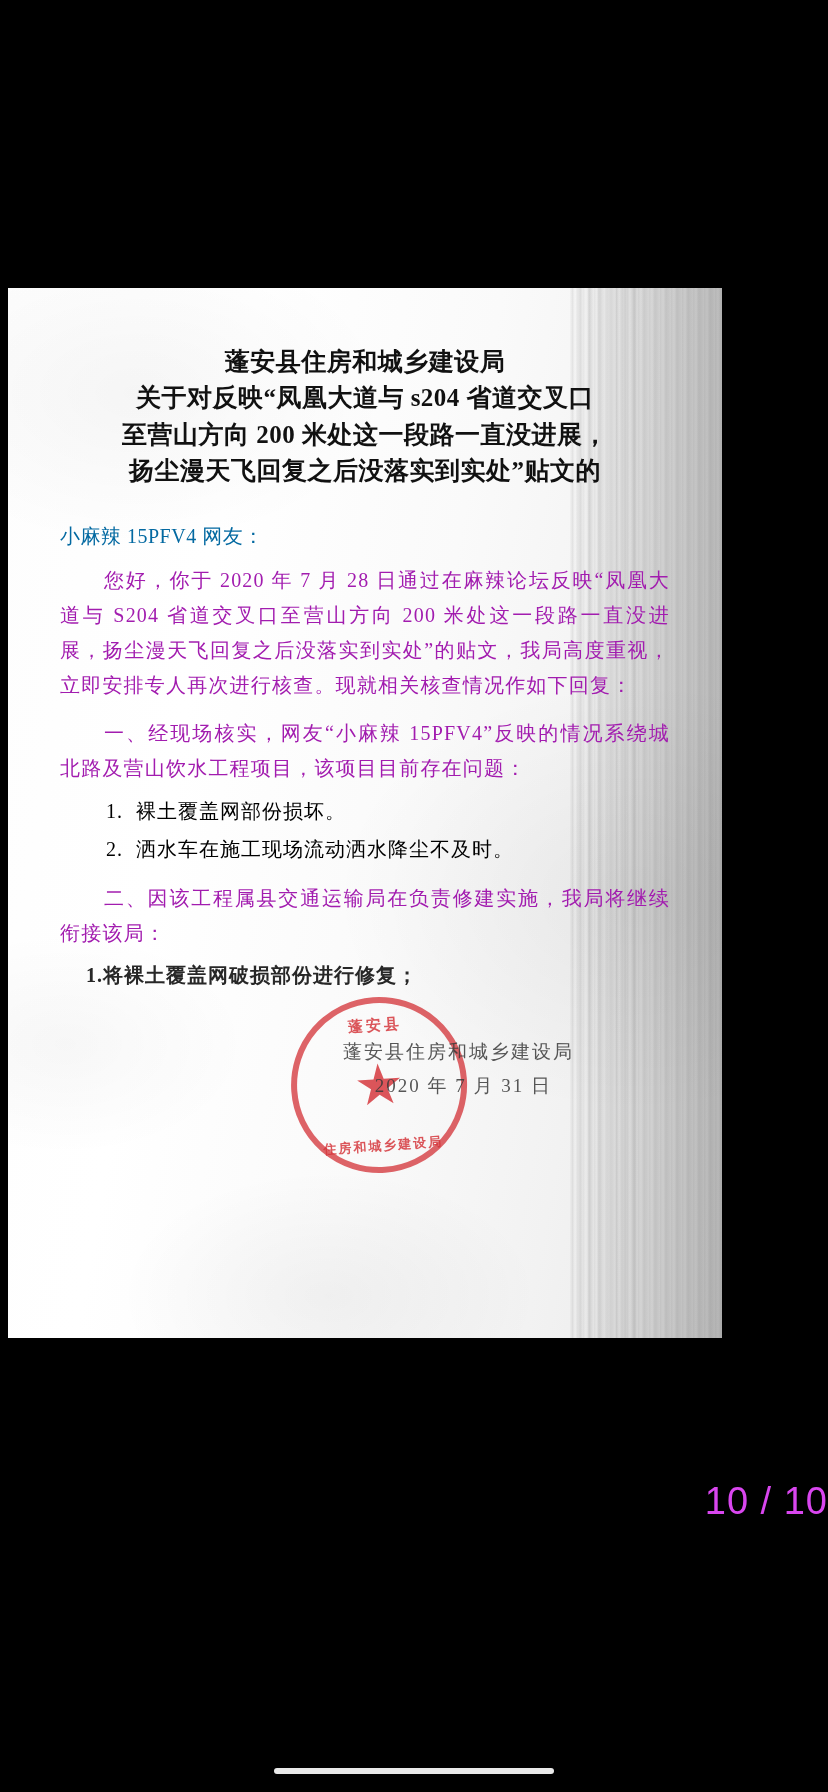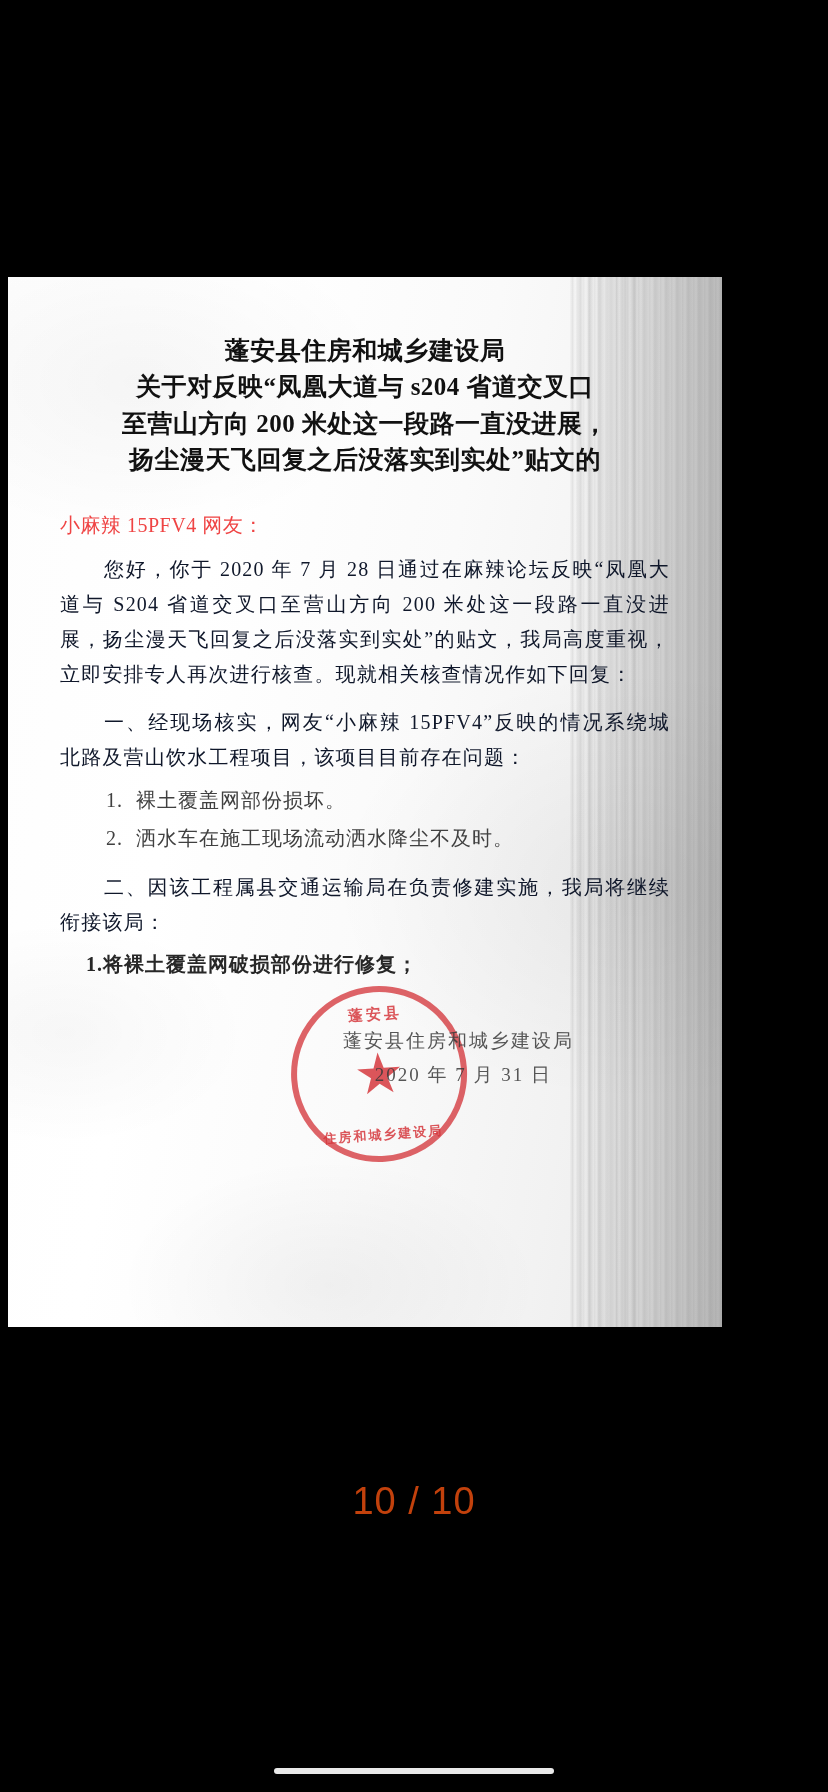"蓬安县住房和城乡建设局" #page-wrap { top: 277px -> 288px }
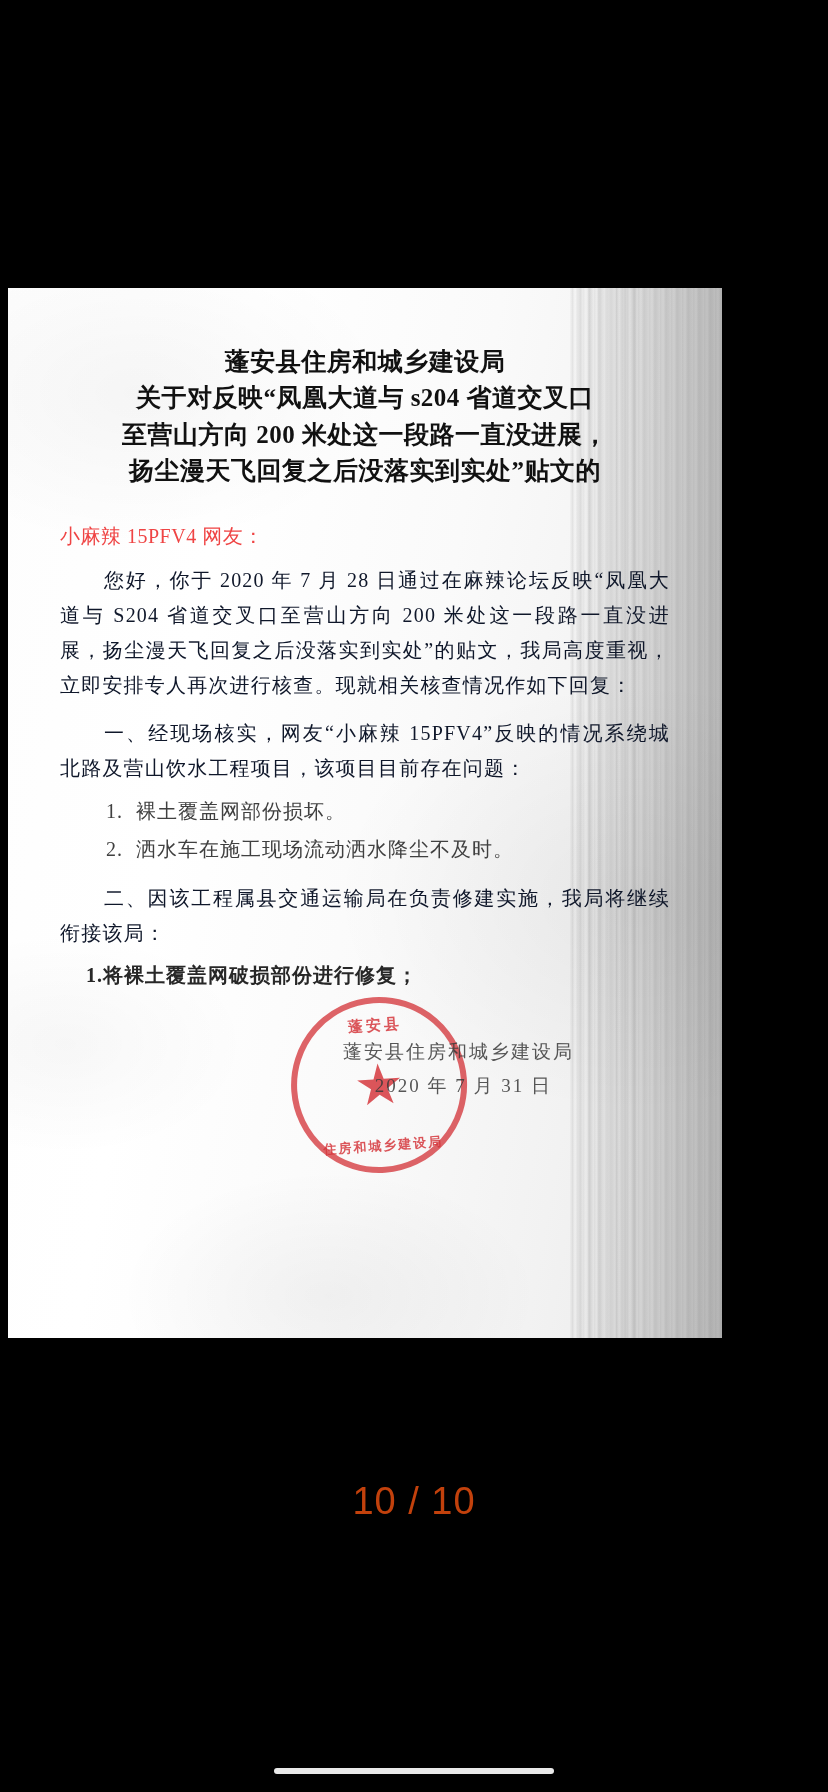"小麻辣 15PFV4 网友：" .salutation { color: #ef4444 -> #0369a1 }
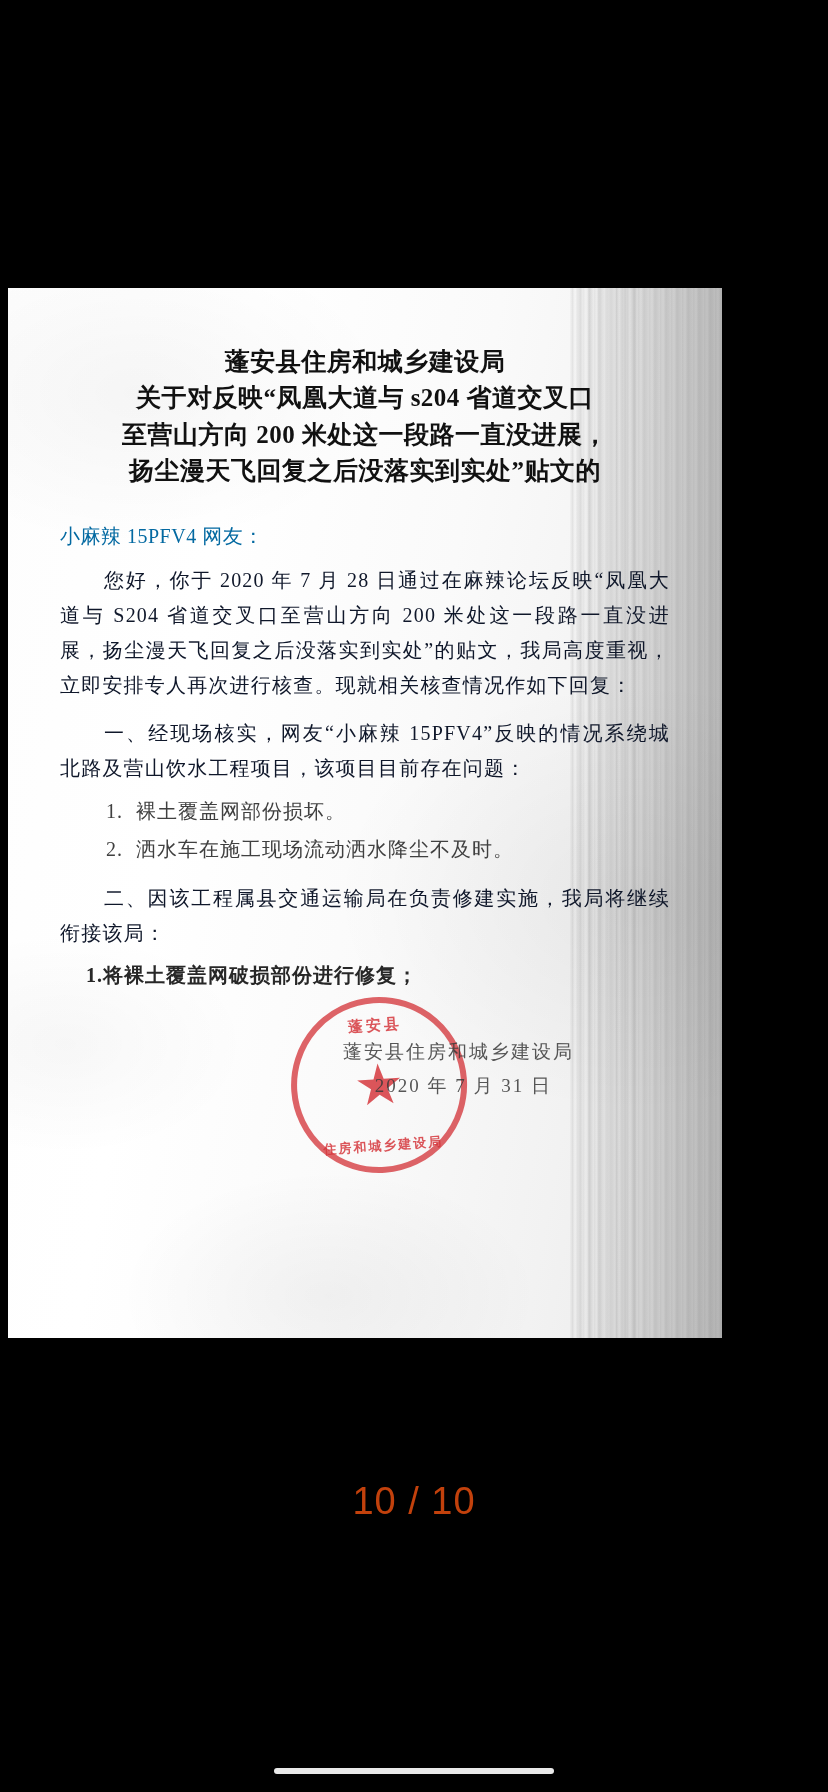"您好，你于 2020 年 7 月" .para { color: #0f172a -> #a21caf }
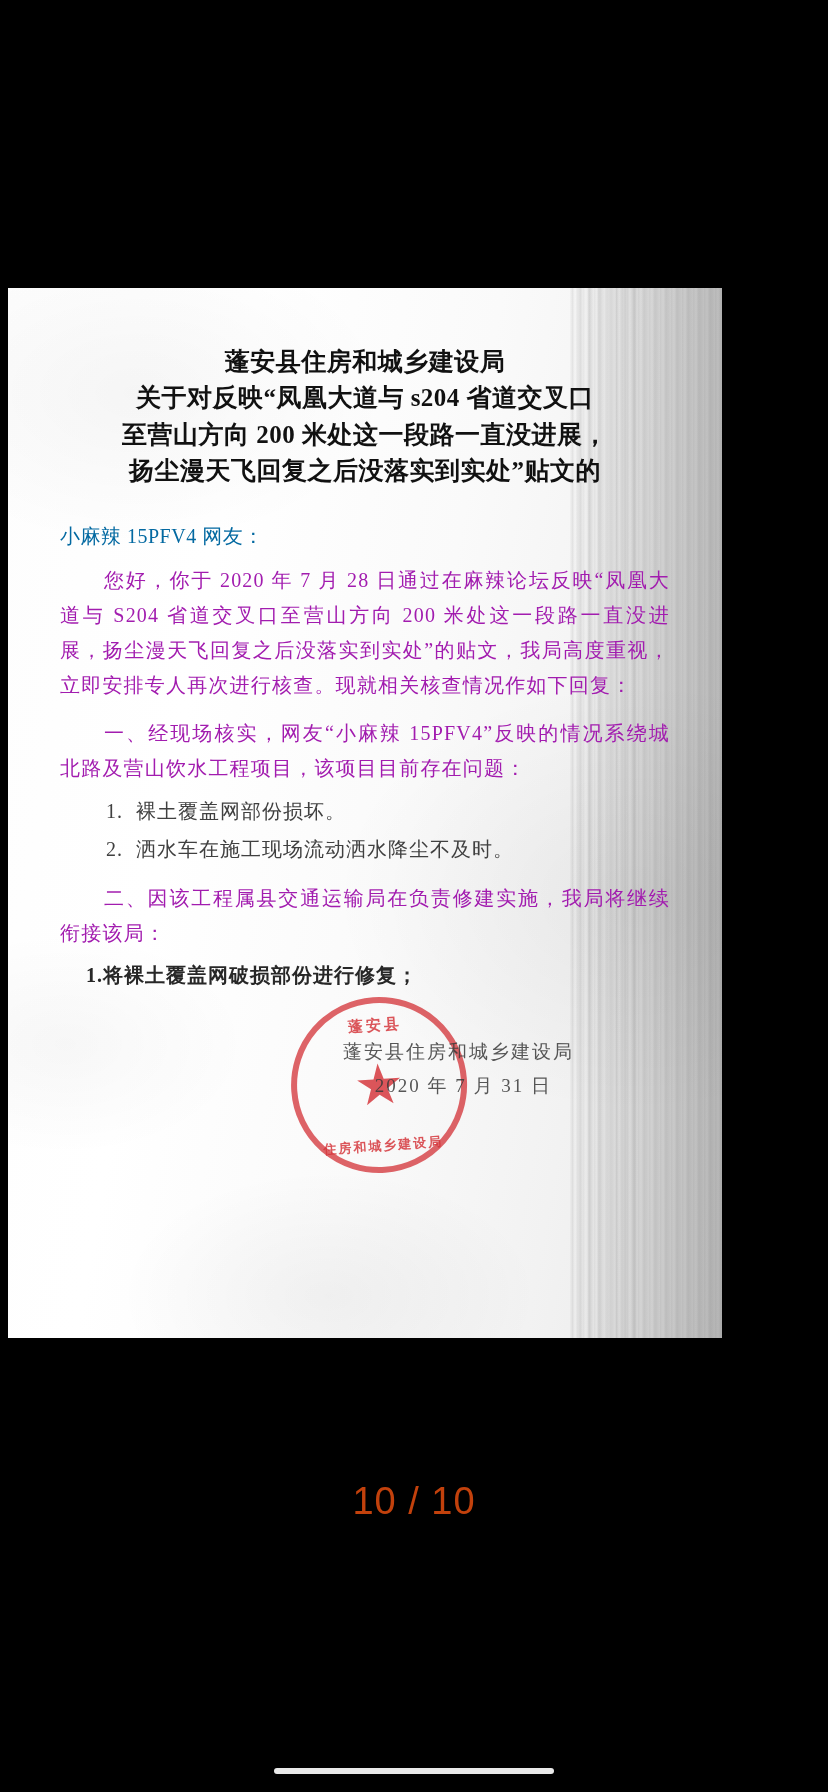"1. 裸土覆盖网部份损坏。" .numlist .li { color: #404040 -> #000000 }
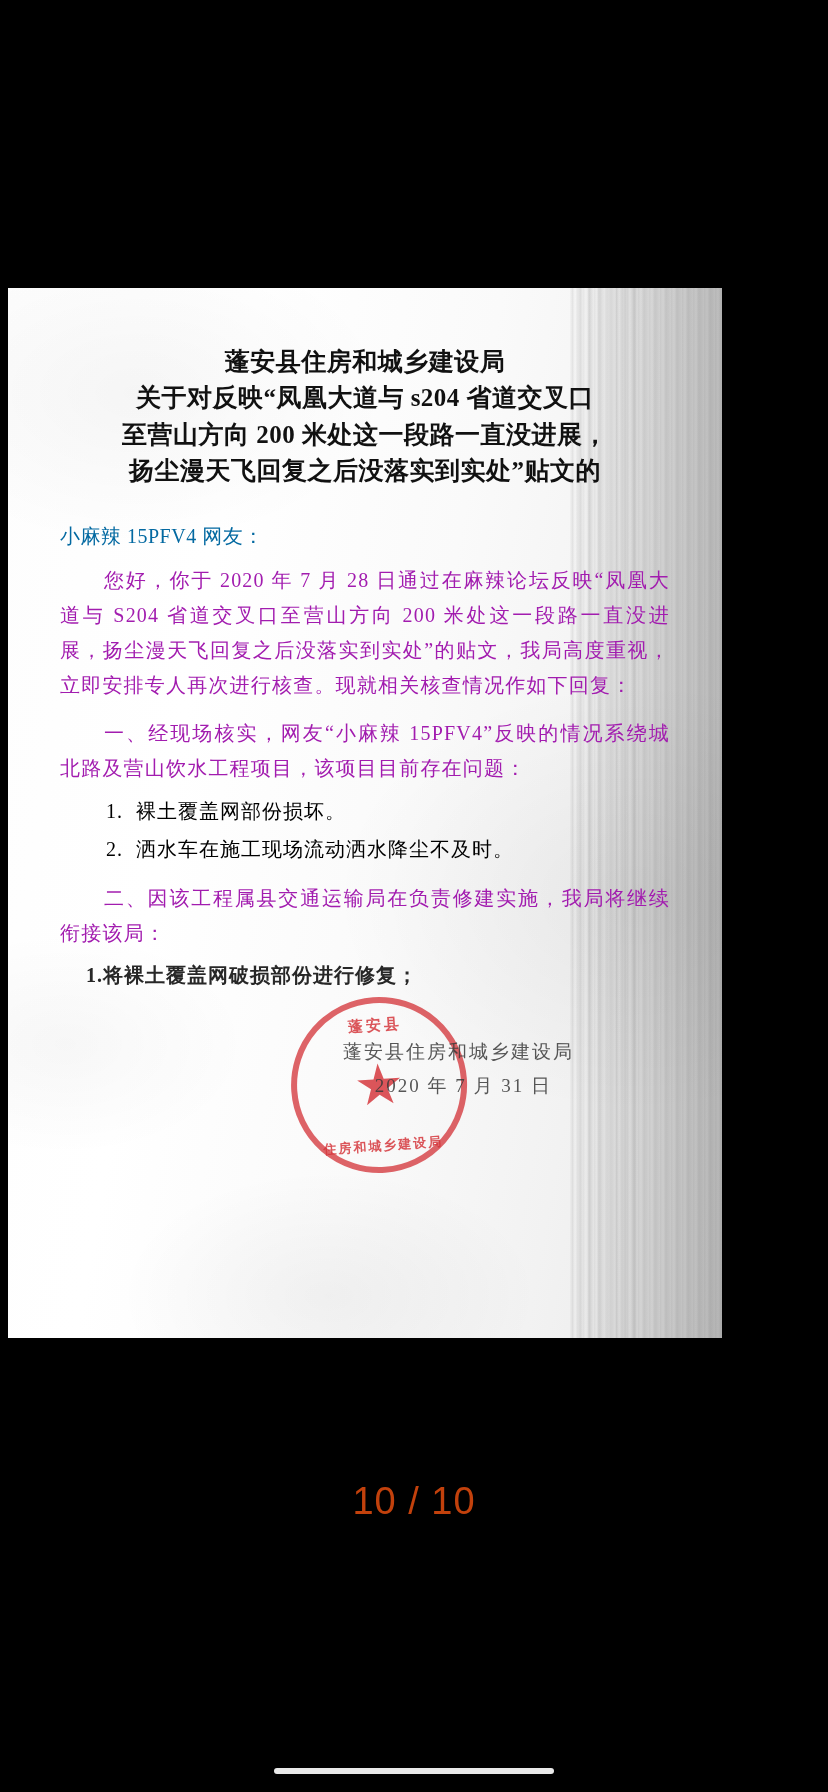"10 / 10" #page-indicator { color: #c2410c -> #d946ef; text-align: center -> right }
